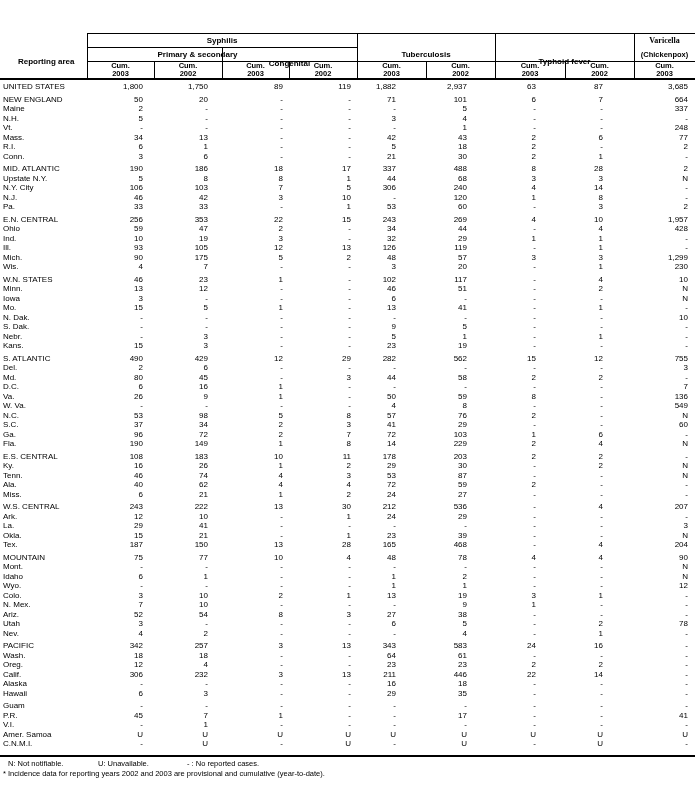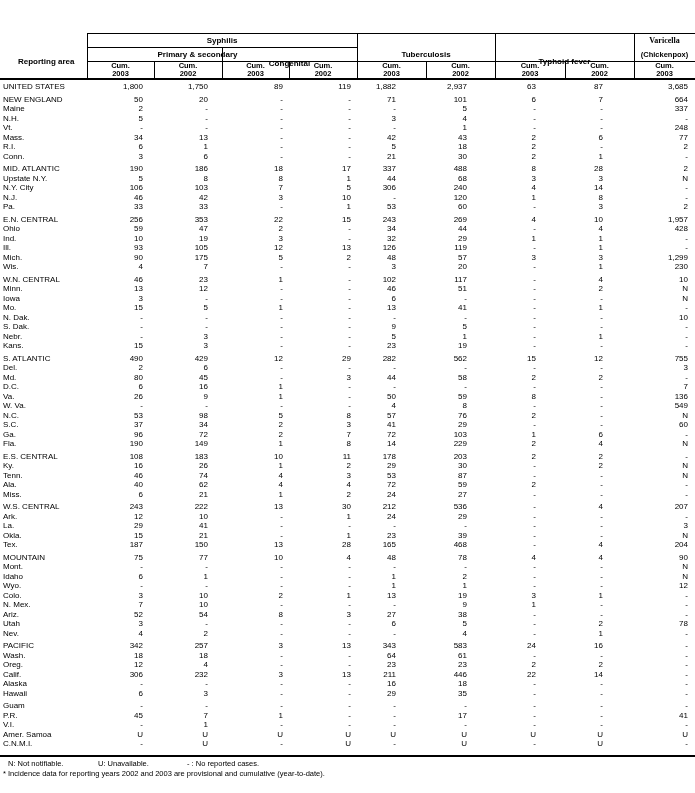"W.N. CENTRAL" div.cell { text: CENTRAL -> STATES }
